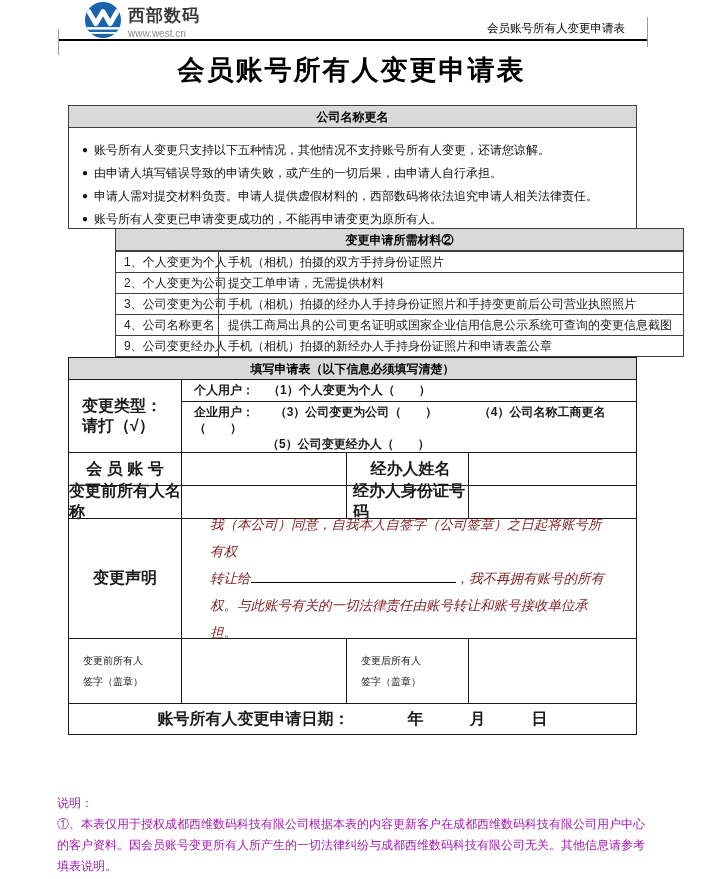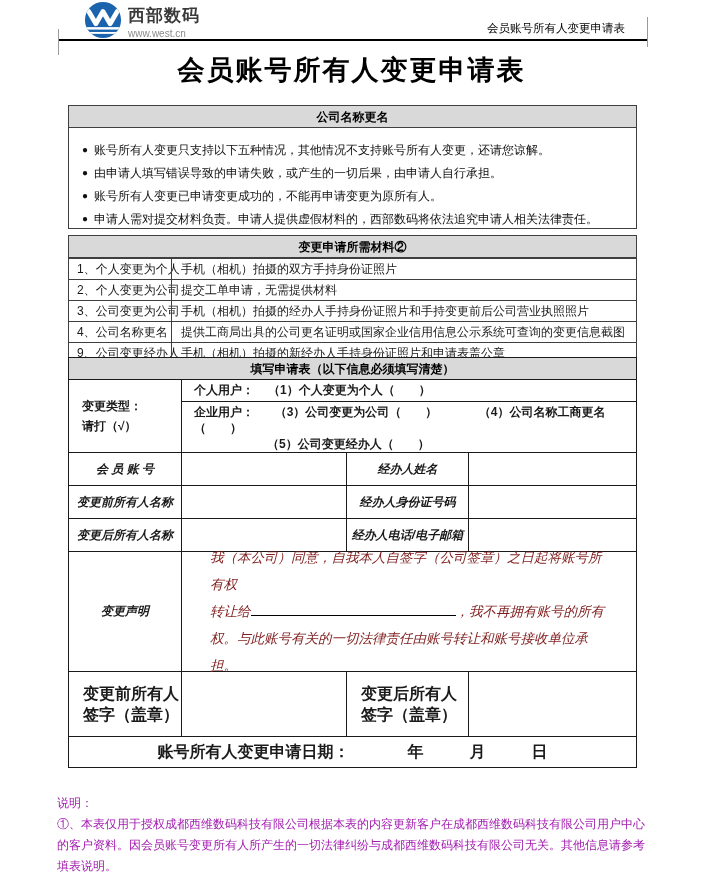"● 账号所有人变更已申请变更成功的，不能再申请变更为原所有人。" div.bullet-line { order: before "● 申请人需对提交材料负责。申请人提供虚假材料的，西部数码将依法追究申请人相关法律责任。" -> after "● 申请人需对提交材料负责。申请人提供虚假材料的，西部数码将依法追究申请人相关法律责任。" }
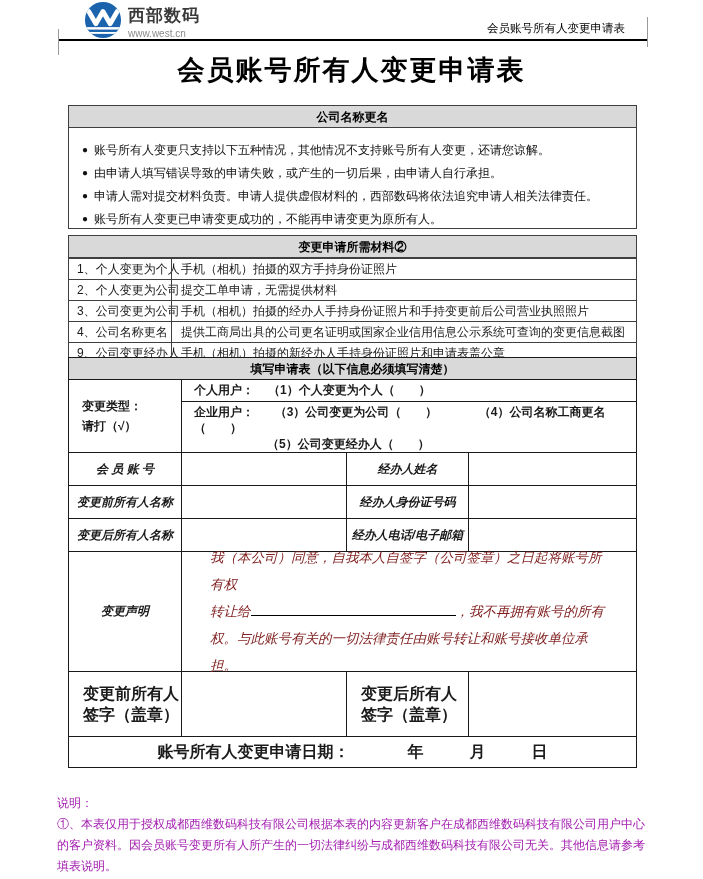"变更申请所需材料②" div.tbl { margin-left: none -> 47px; top: 235px -> 228px }
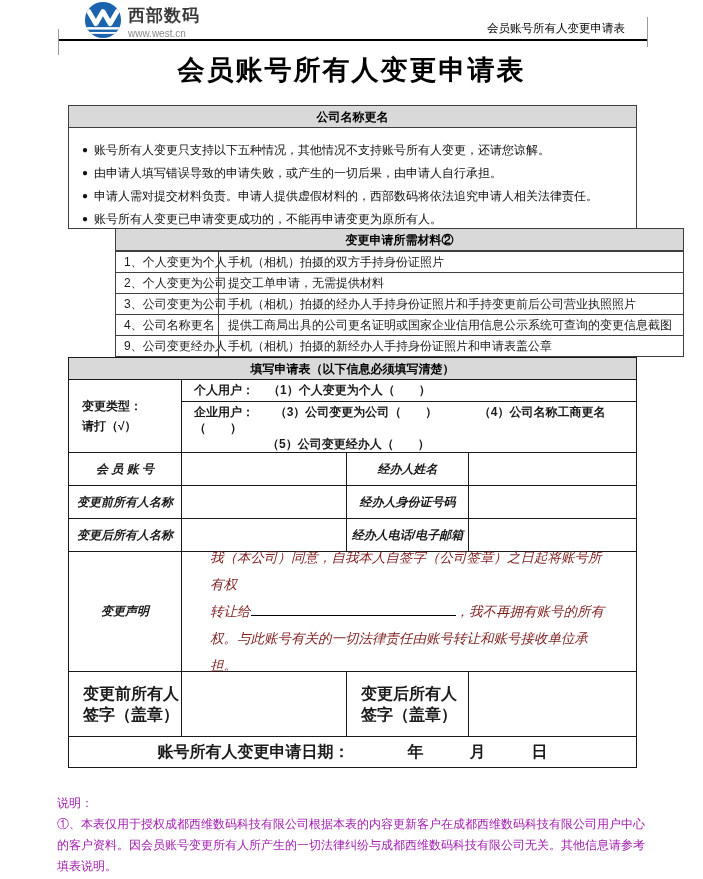"变更类型：" .lbl-left { font-size: 12px -> 16px }
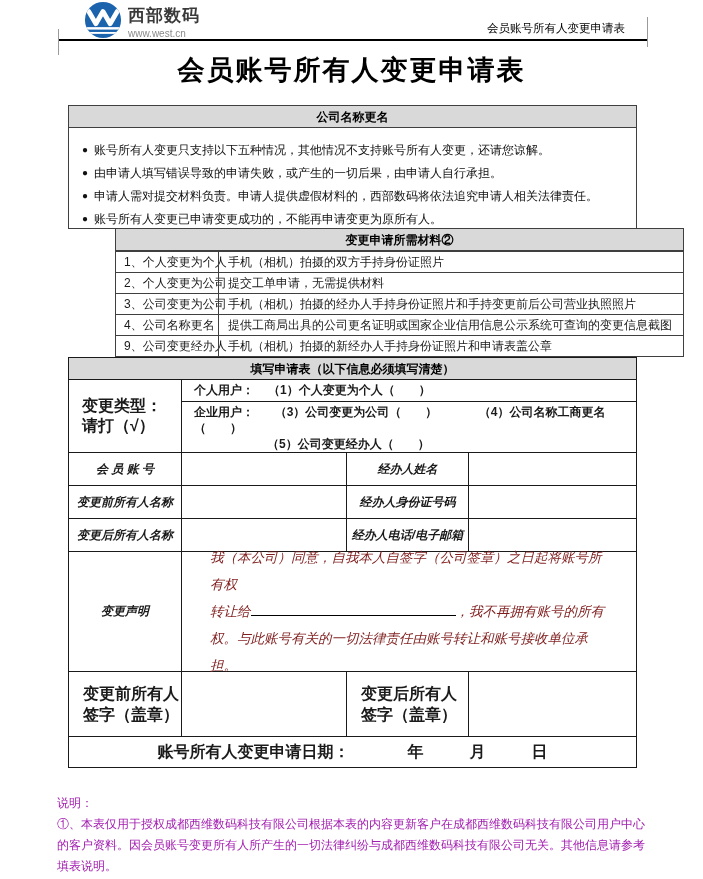"会 员 账 号" .lbl { font-size: 12px -> 16px; font-style: italic -> none }
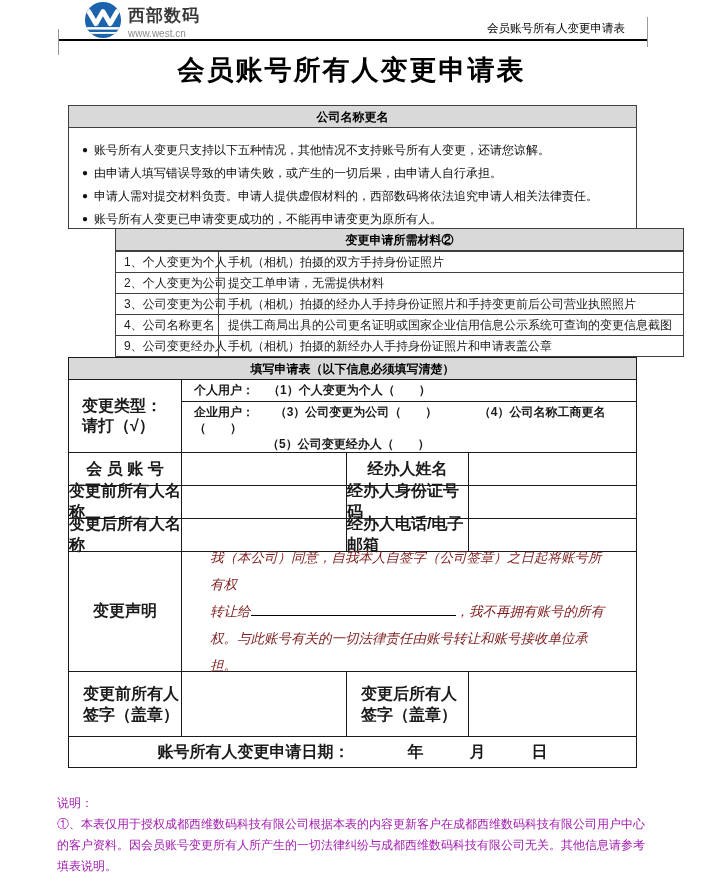"经办人姓名" .c3 { padding-left: none -> 6px }
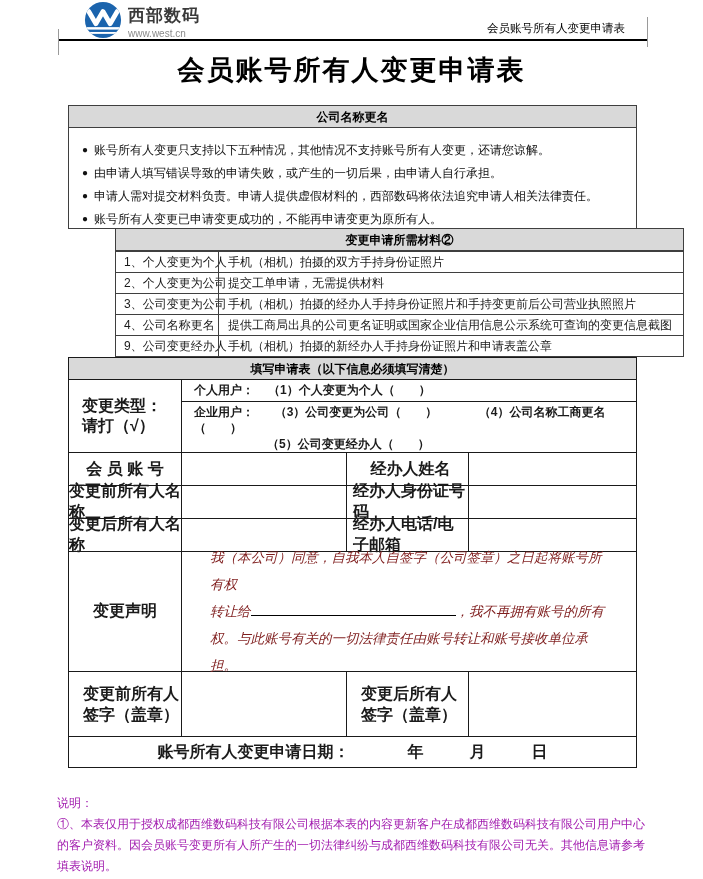"变更后所有人名称" div.app-row { html: <div> <div>变更后所有人名称</div> <div></div> <div>经办人电话/电子邮箱</div> <div></div> </div> -> none }
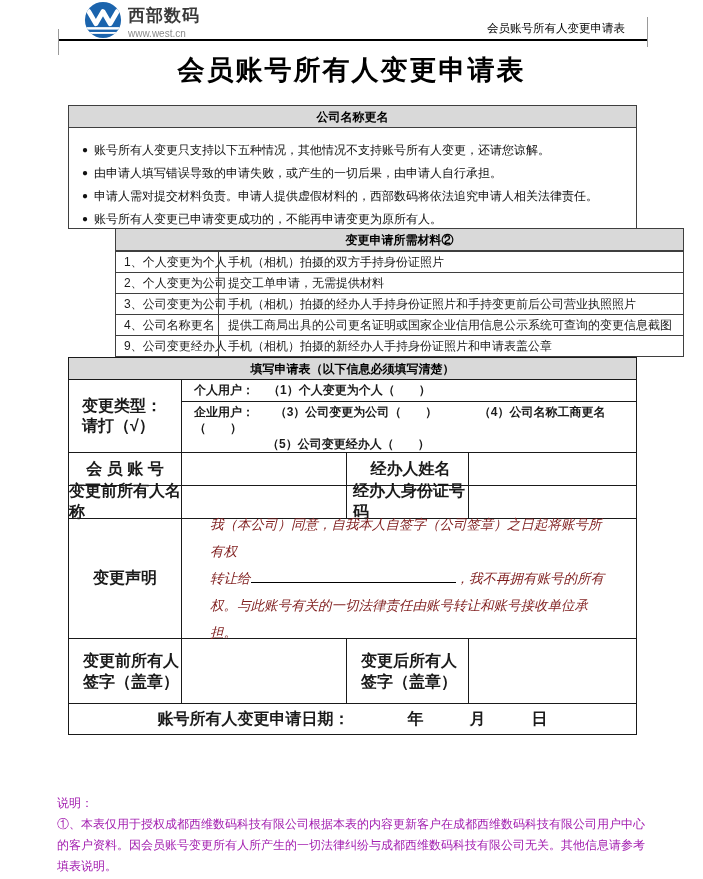"变更前所有人" .sig-lbl { font-size: 16px -> 10px; font-weight: bold -> normal }
